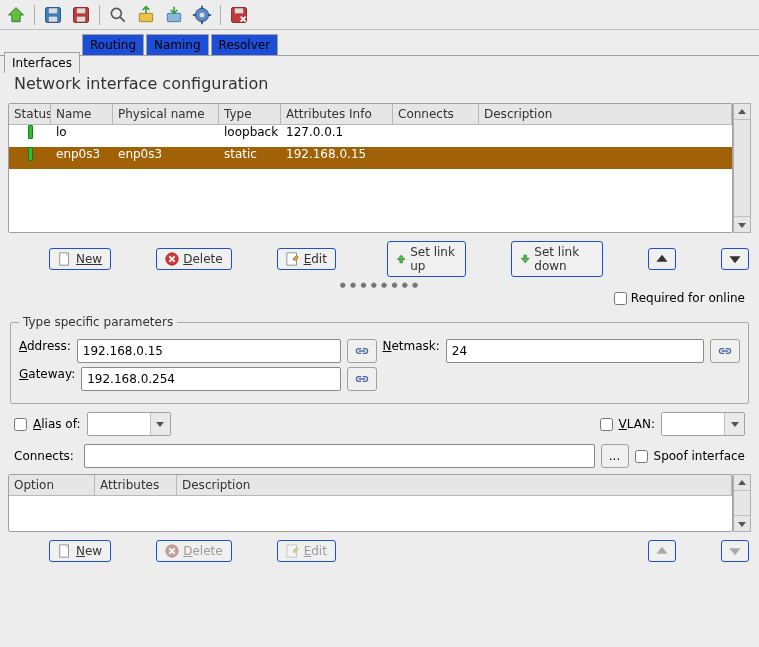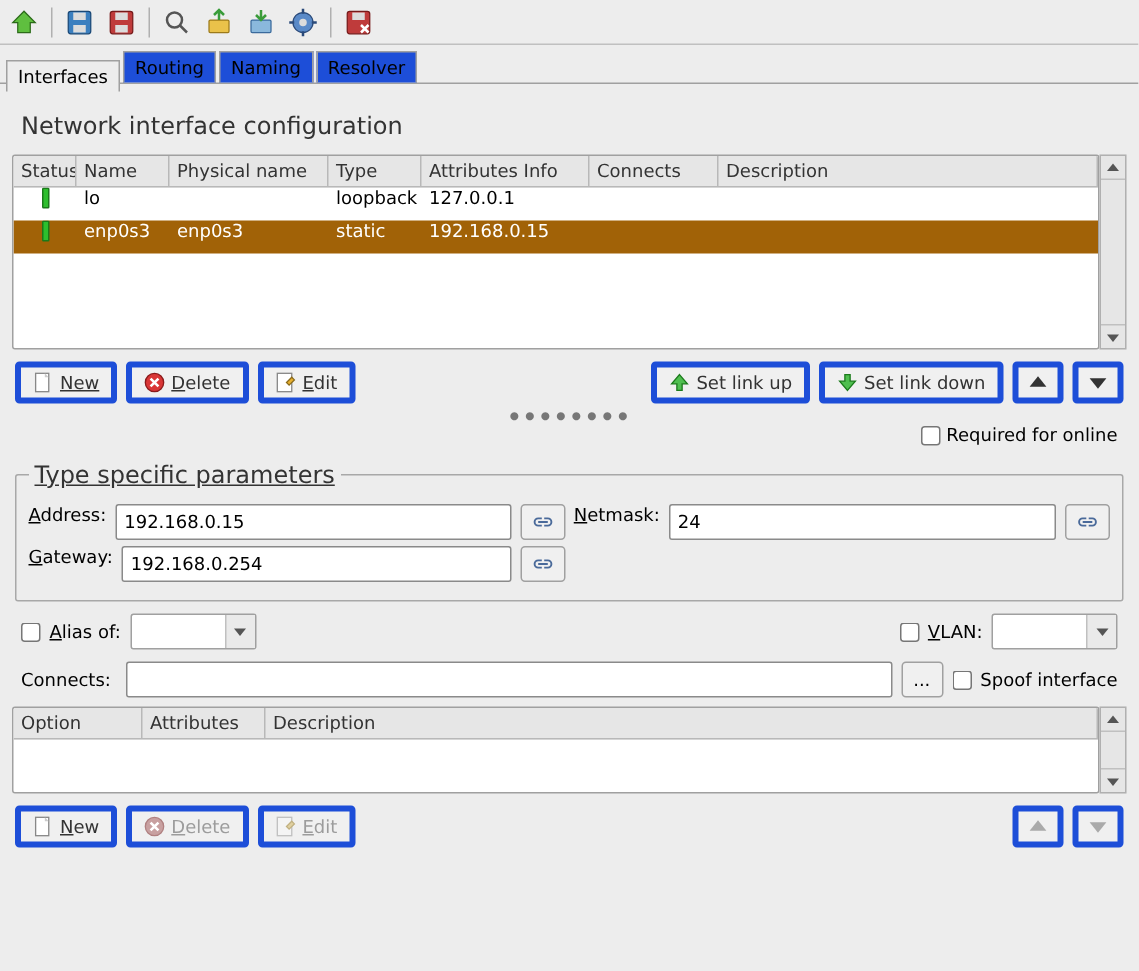"Interfaces" .tab.active { top: 6px -> 18px }
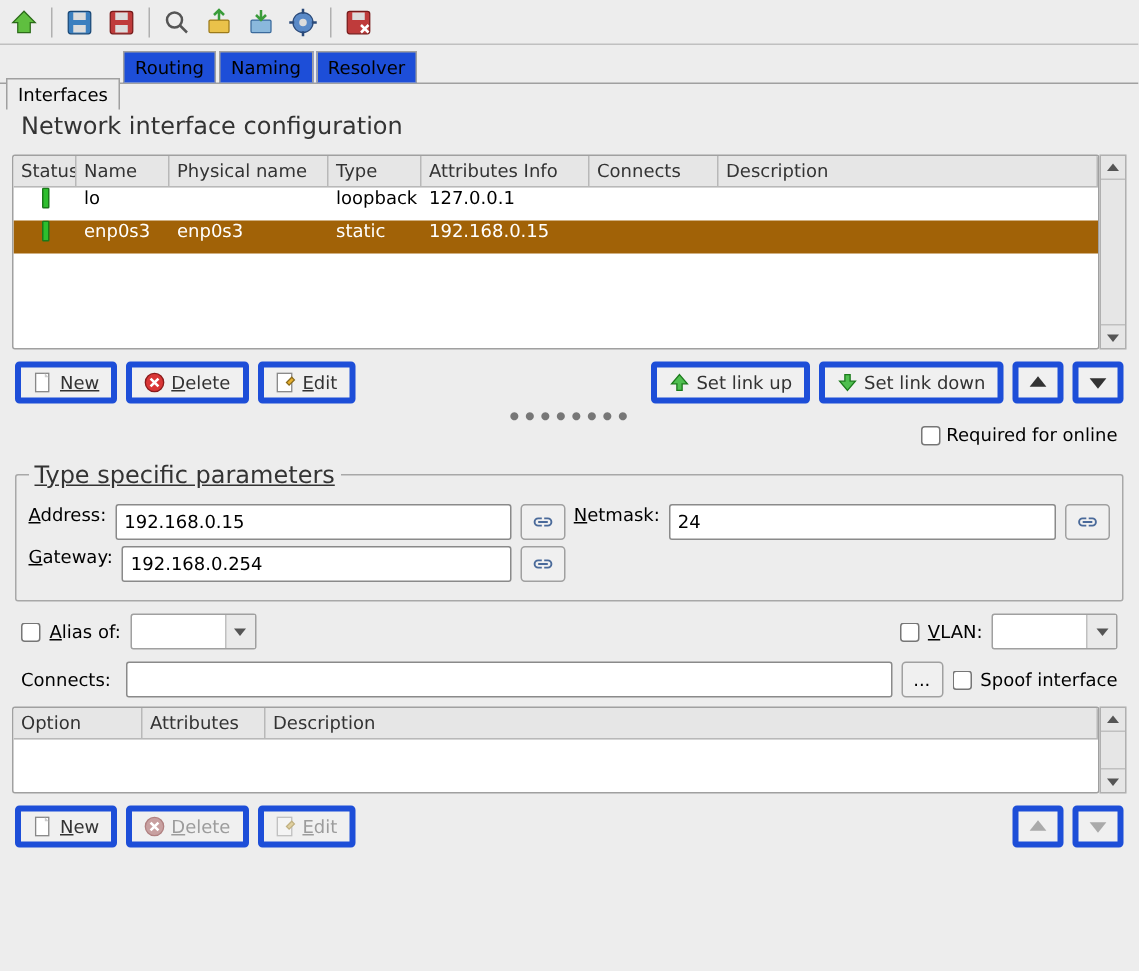"New" .btn { border: 4px solid #1d4ed8 -> 1px solid #1d4ed8; margin-left: none -> 39px }
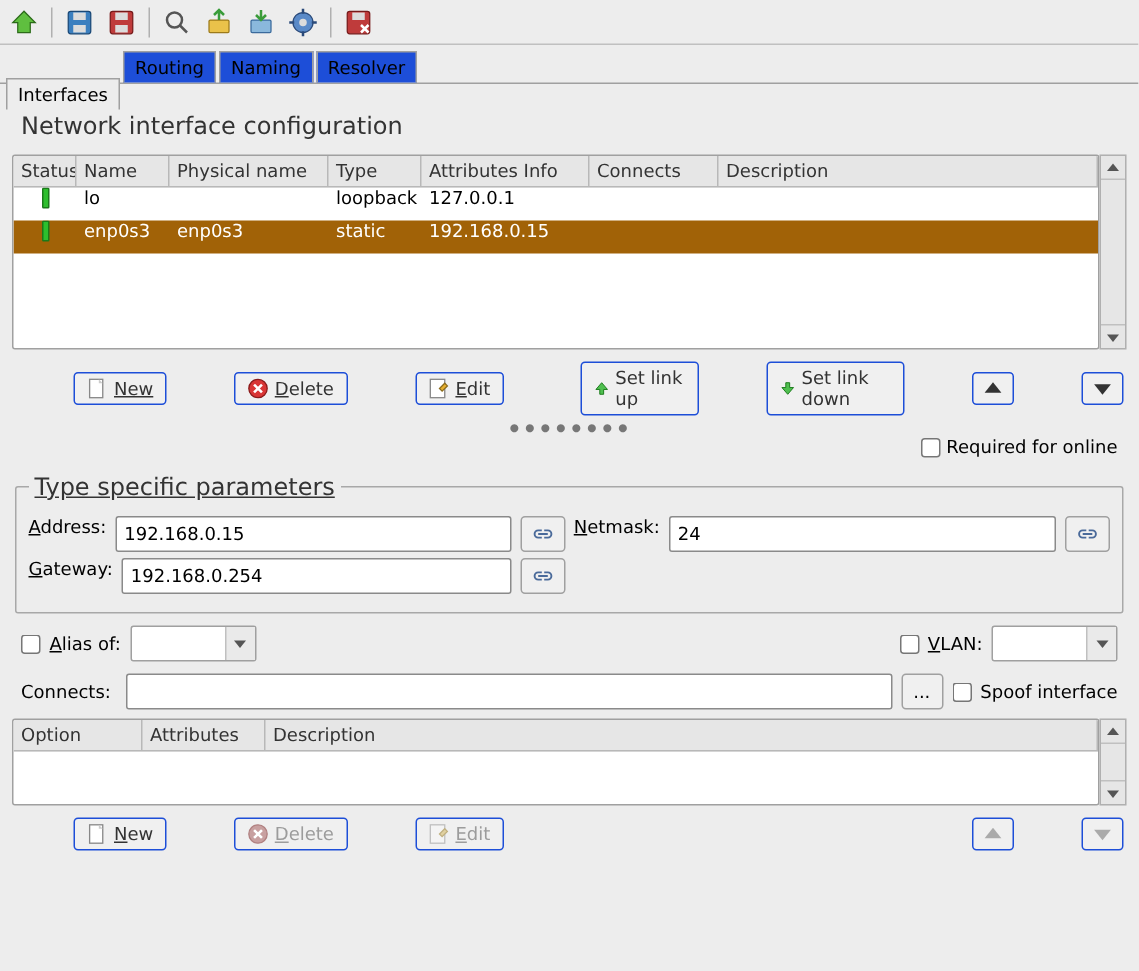"Type specific parameters" legend { font-size: 16px -> 12px; text-decoration: underline -> none }
